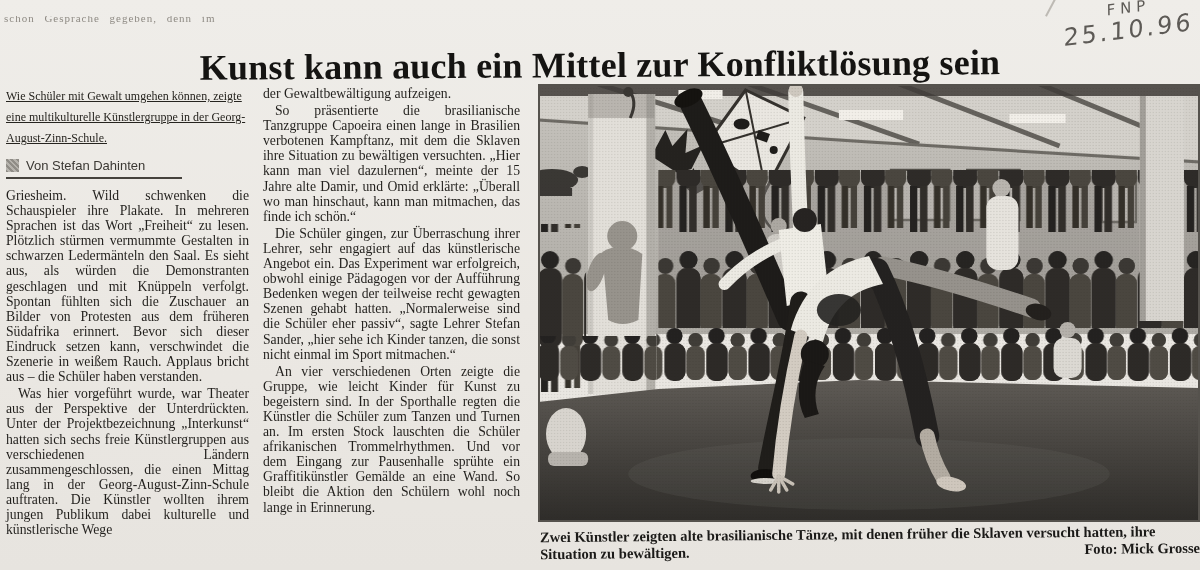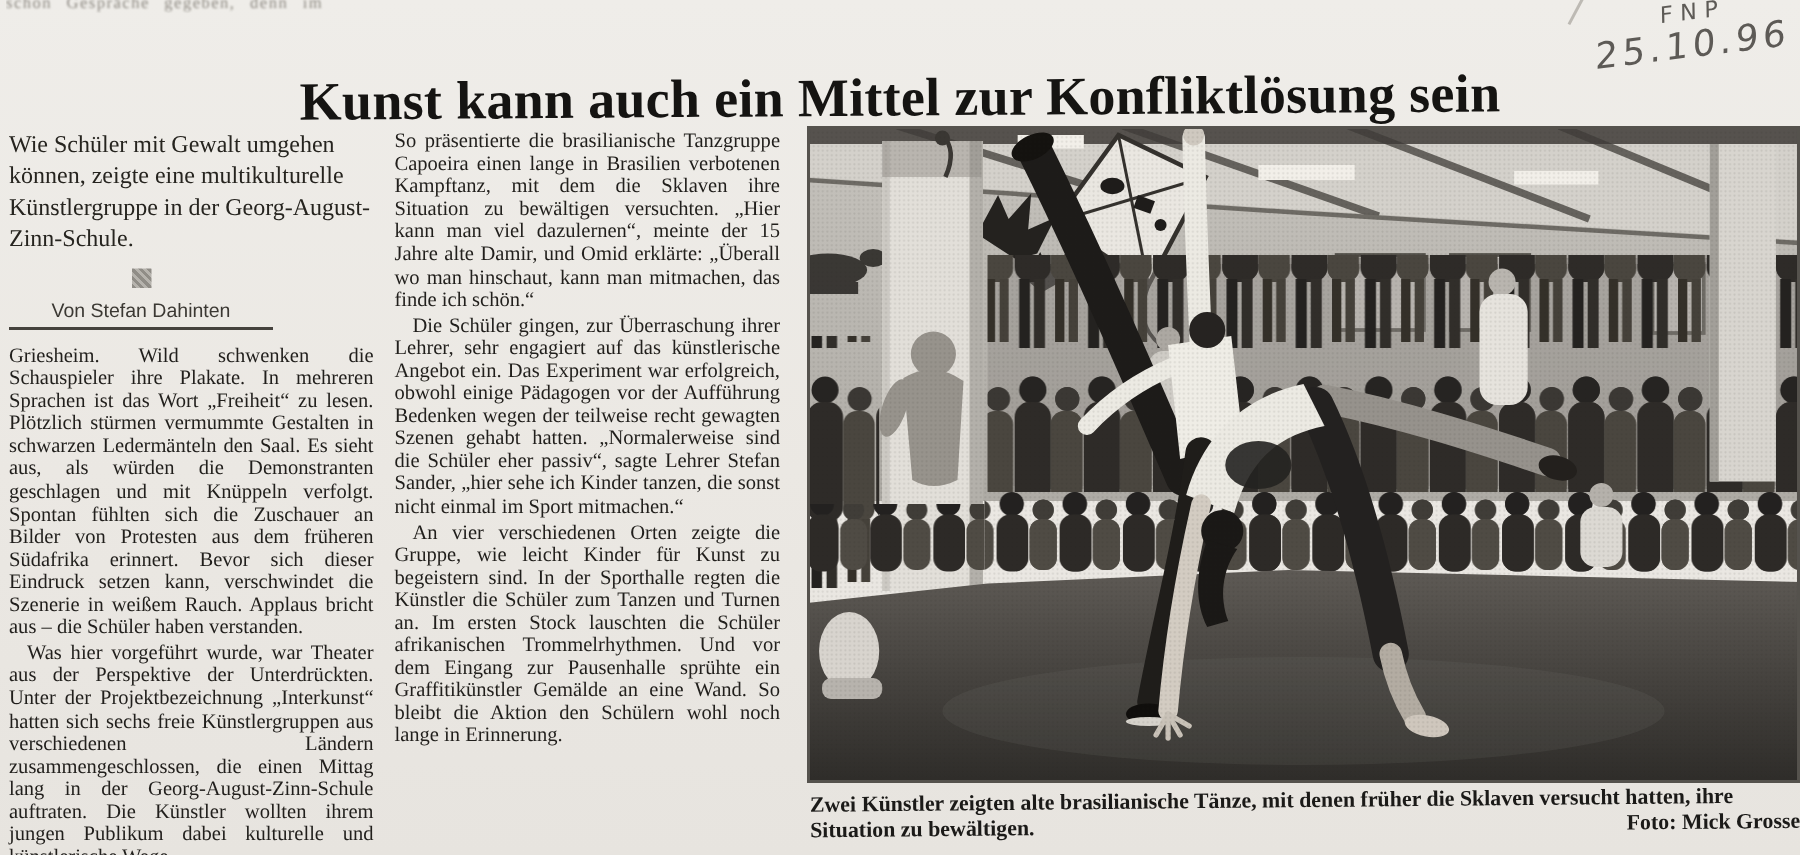"schon Gespräche gegeben, denn im" .cutoff { top: 0 -> 16px }
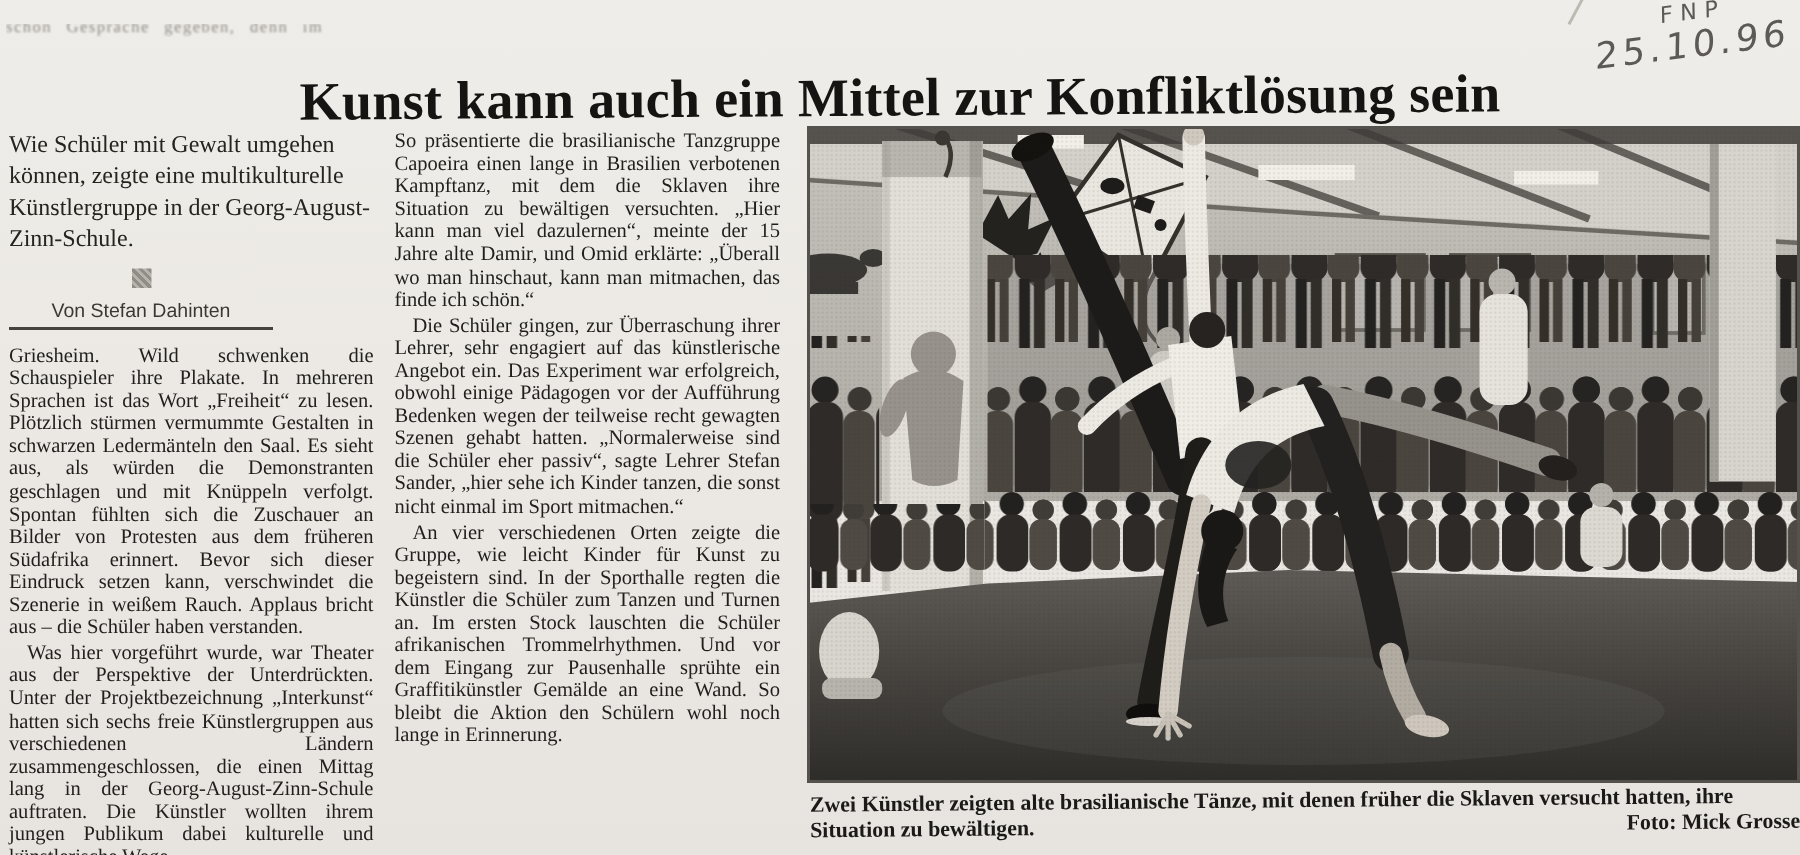"Wie Schüler mit Gewalt umgehen" .lead { font-size: 16px -> 12px; text-decoration: none -> underline }
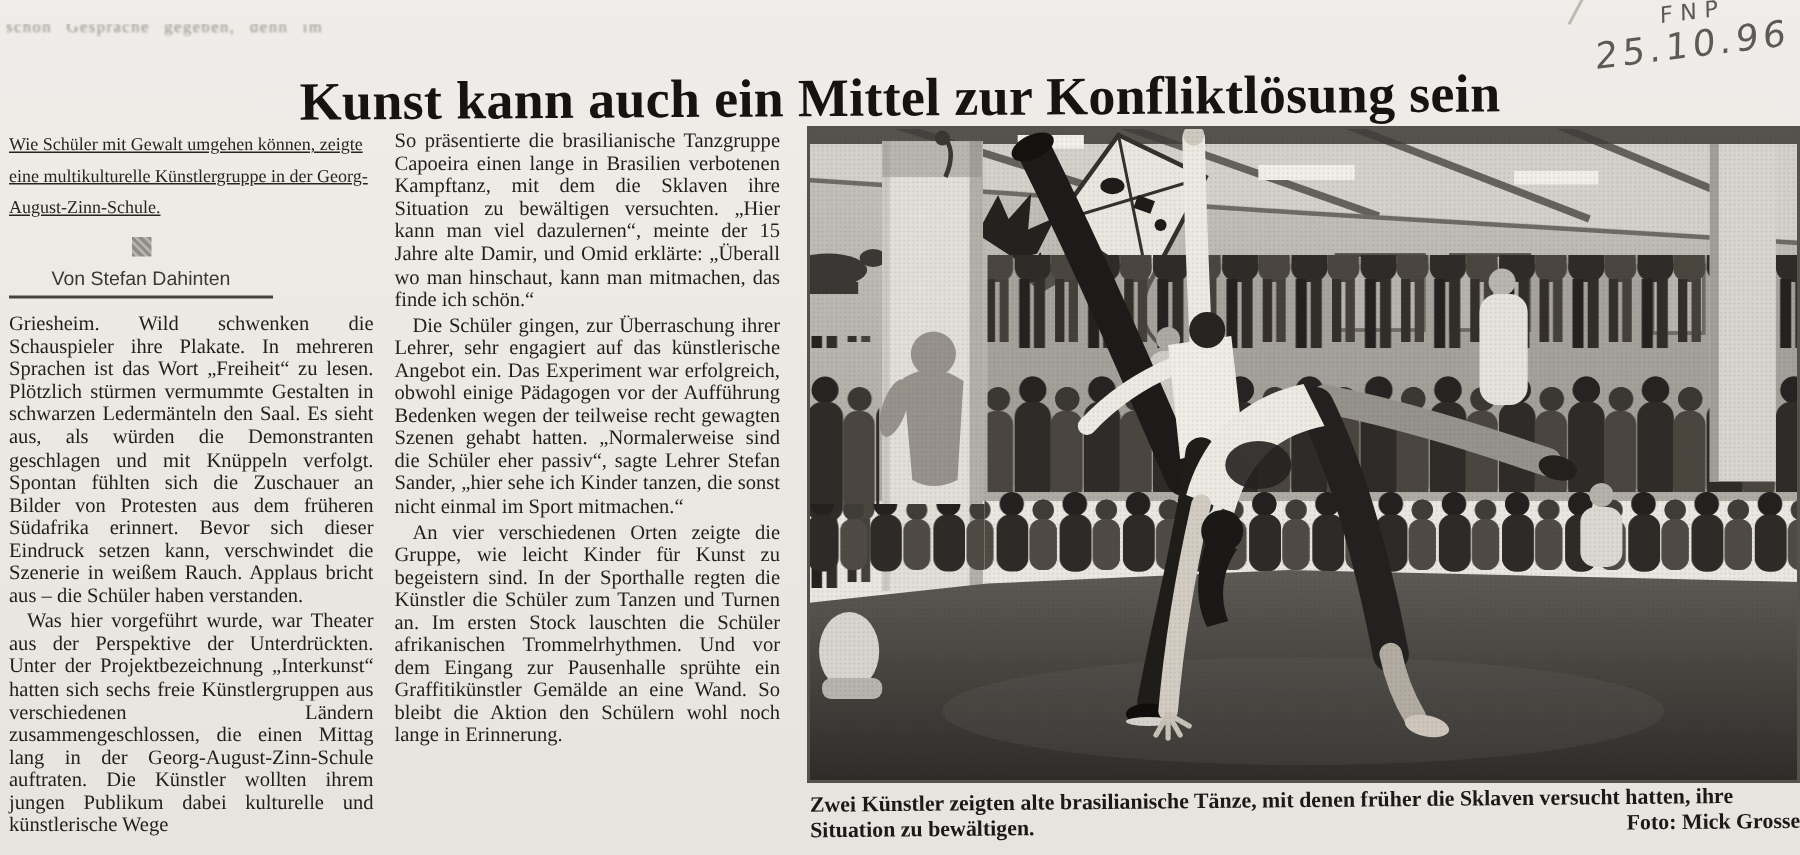"der Gewaltbewältigung aufzeigen." p.body-p { html: none -> <p>der Gewaltbewältigung aufzeigen.</p> }
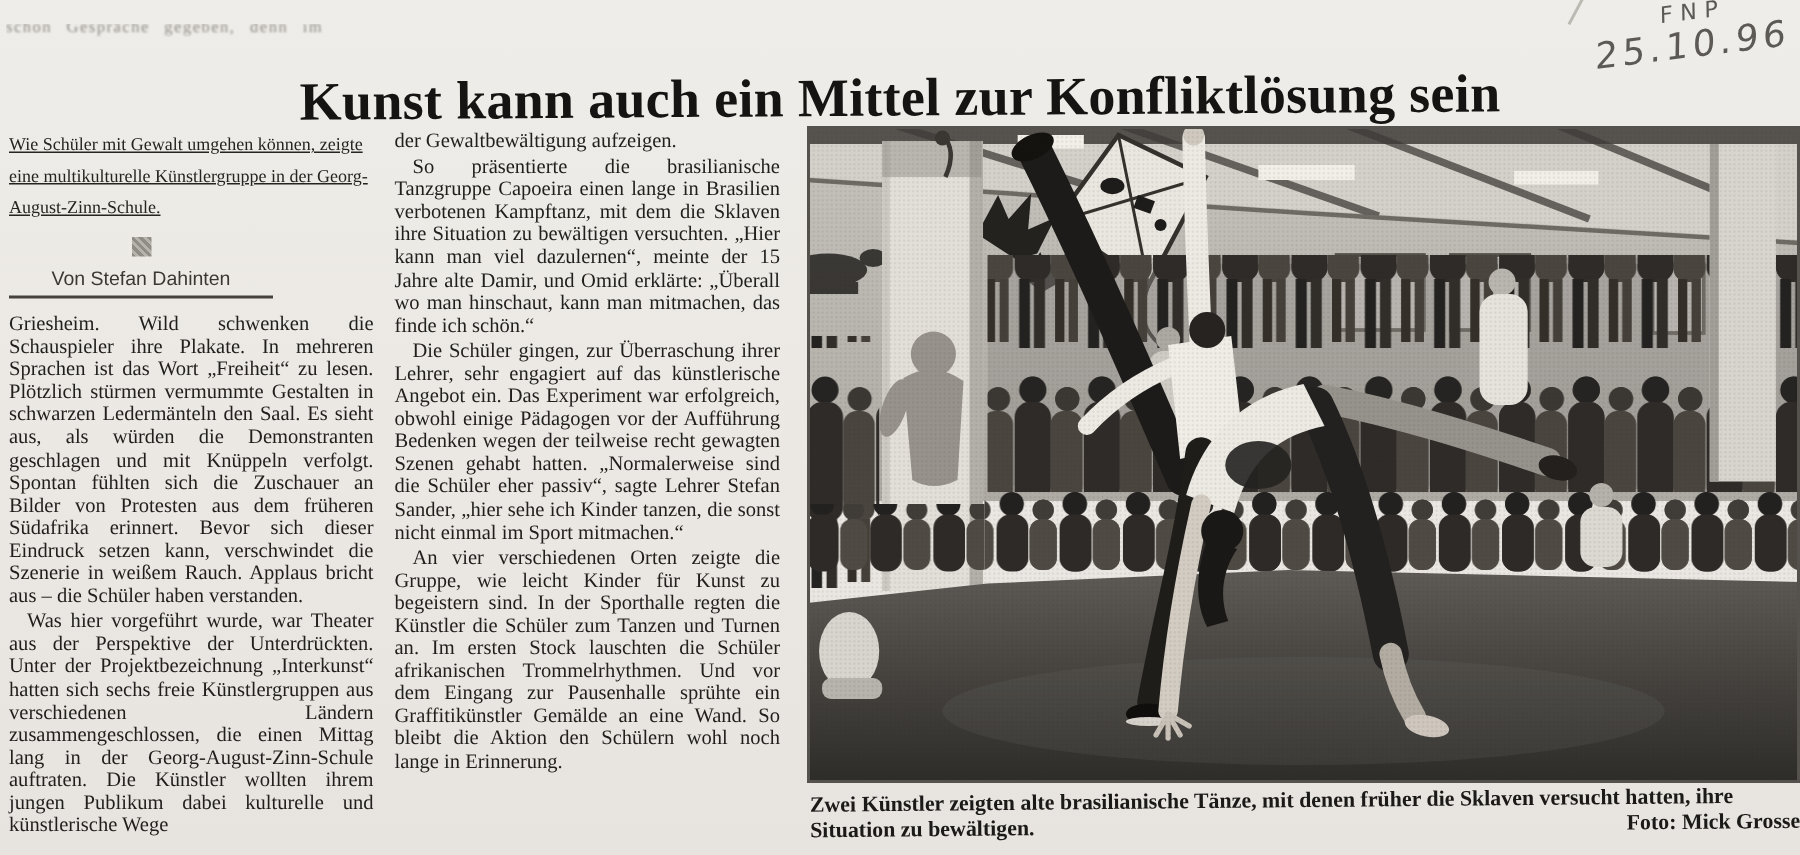"Von Stefan Dahinten" .byline { flex-direction: column -> none }
